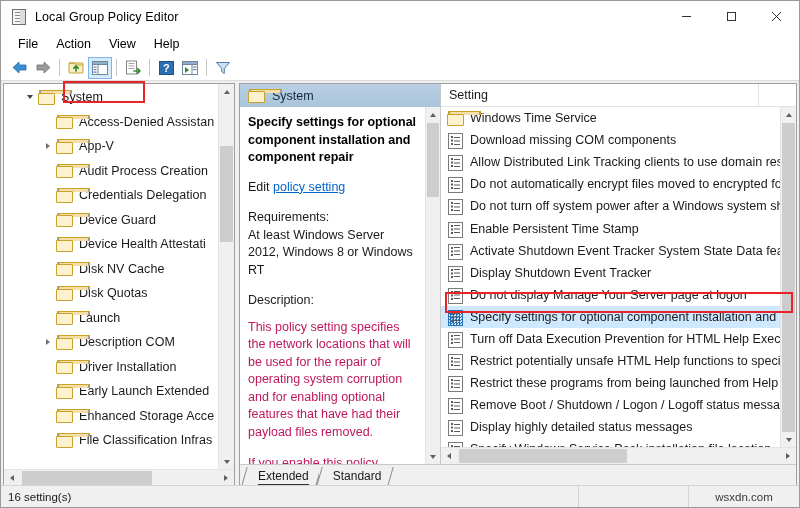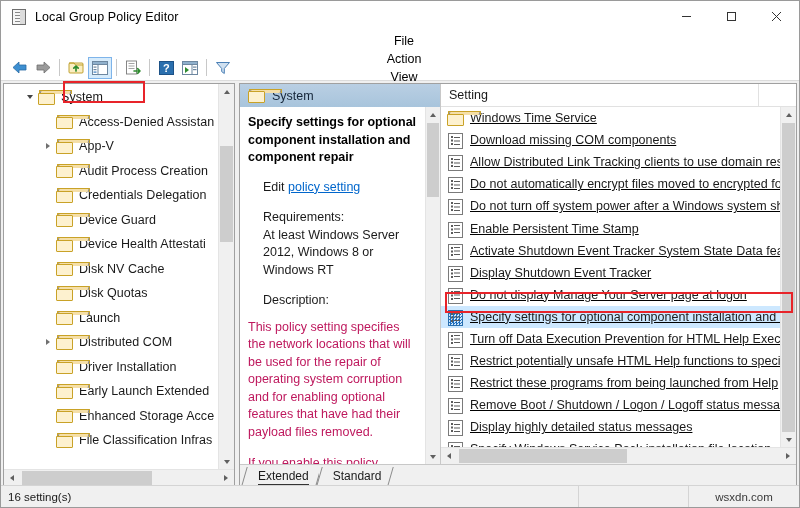"File" .menubar { flex-direction: column -> none }
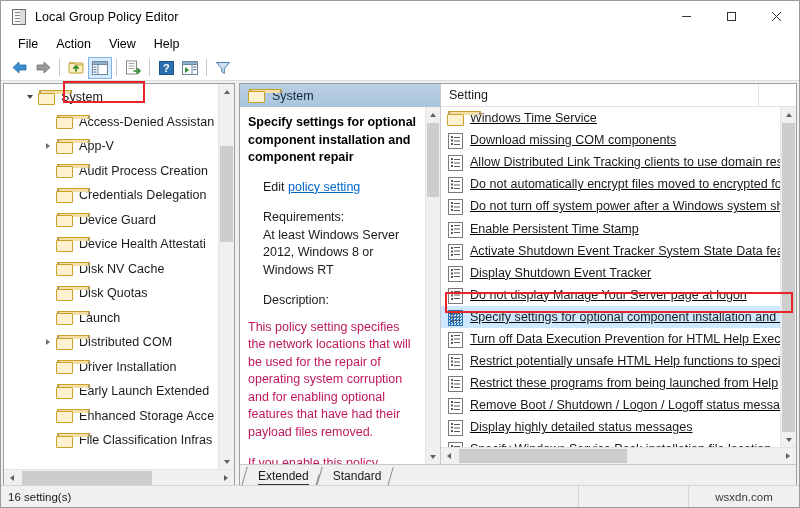"Windows Time Service" .list-inner { text-decoration: underline -> none }
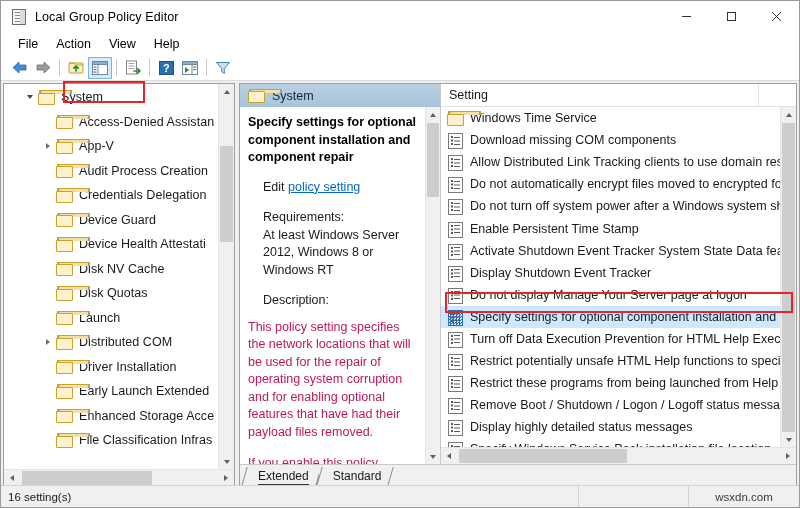"Edit policy setting" .d-line { margin-left: 15px -> none }
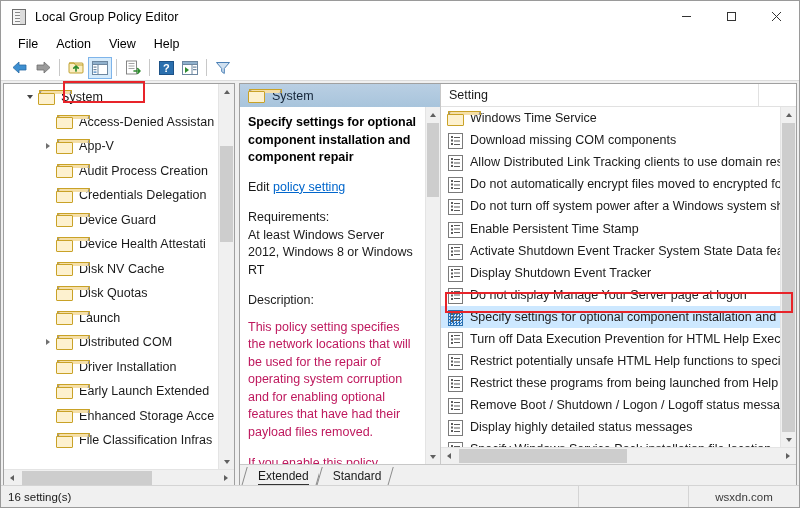"Distributed COM" span.tree-label { text: Distributed -> Description }
